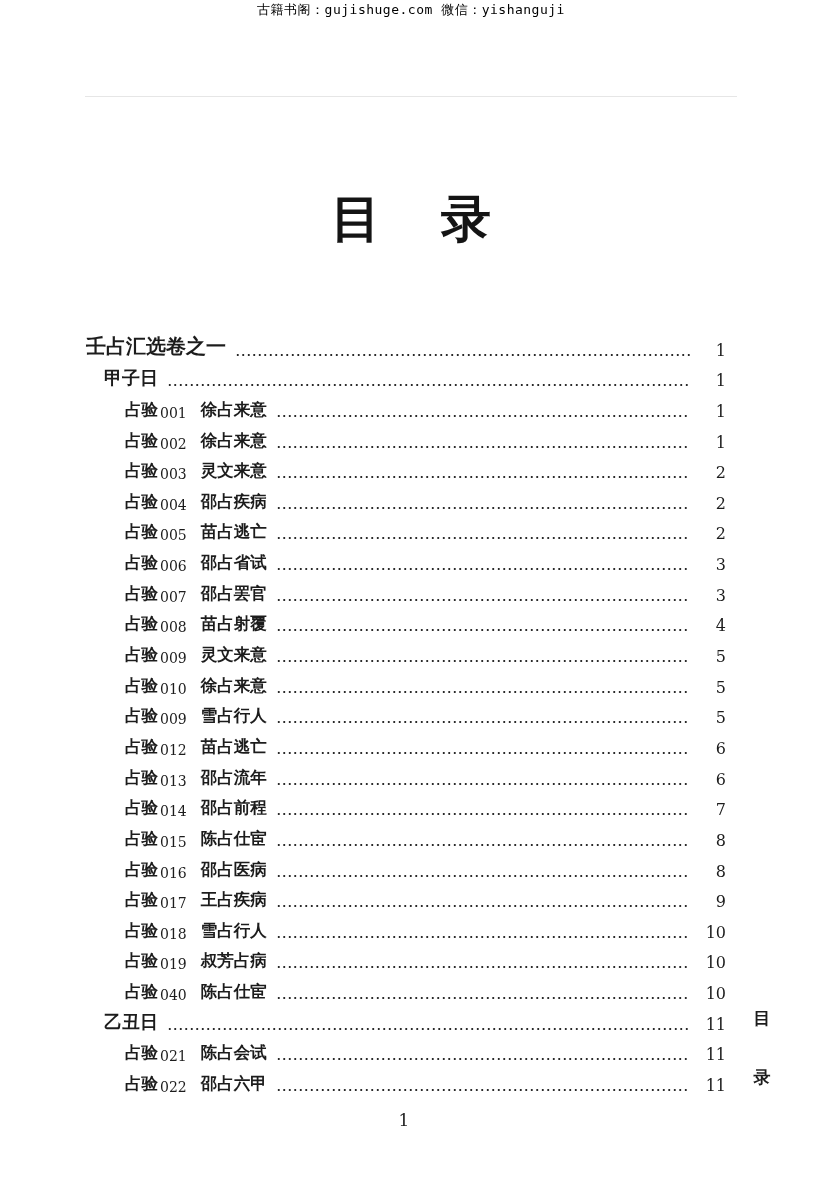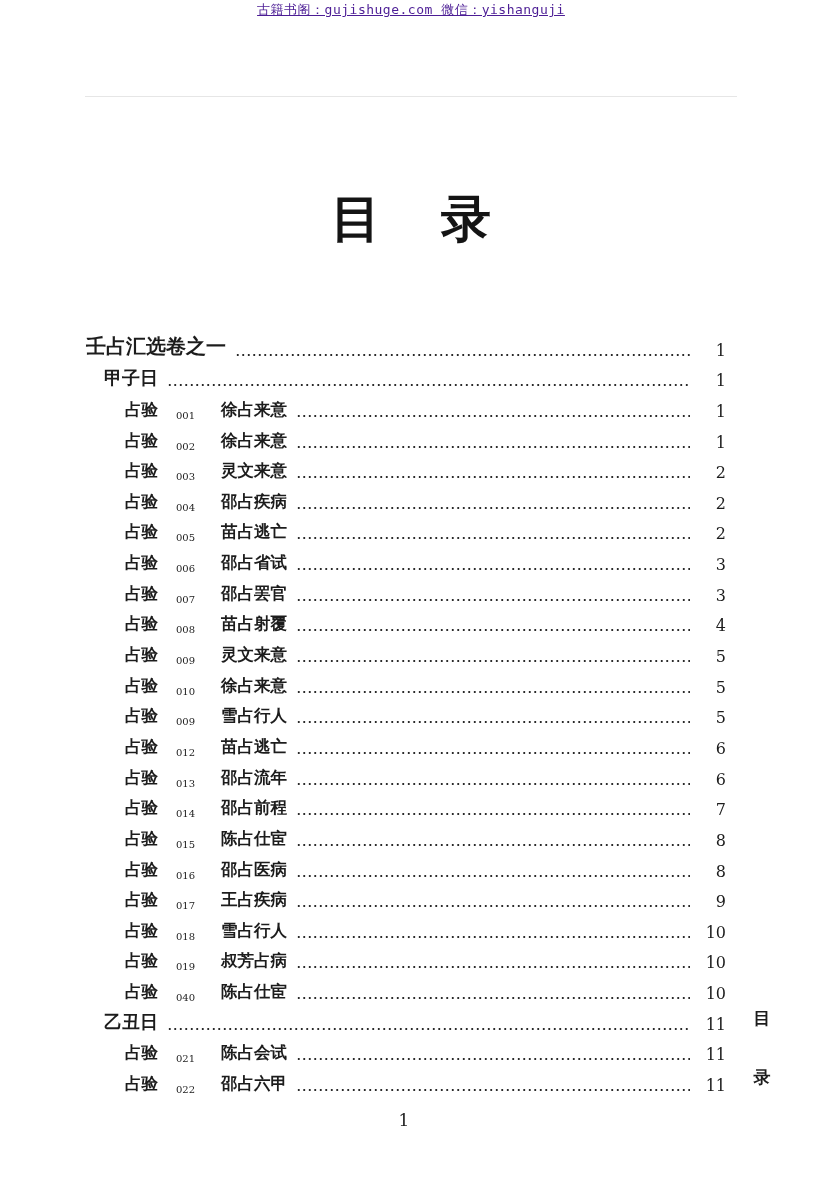"古籍书阁：gujishuge.com 微信：yishanguji" div.watermark { color: #4c1d95 -> #000000; text-decoration: underline -> none }
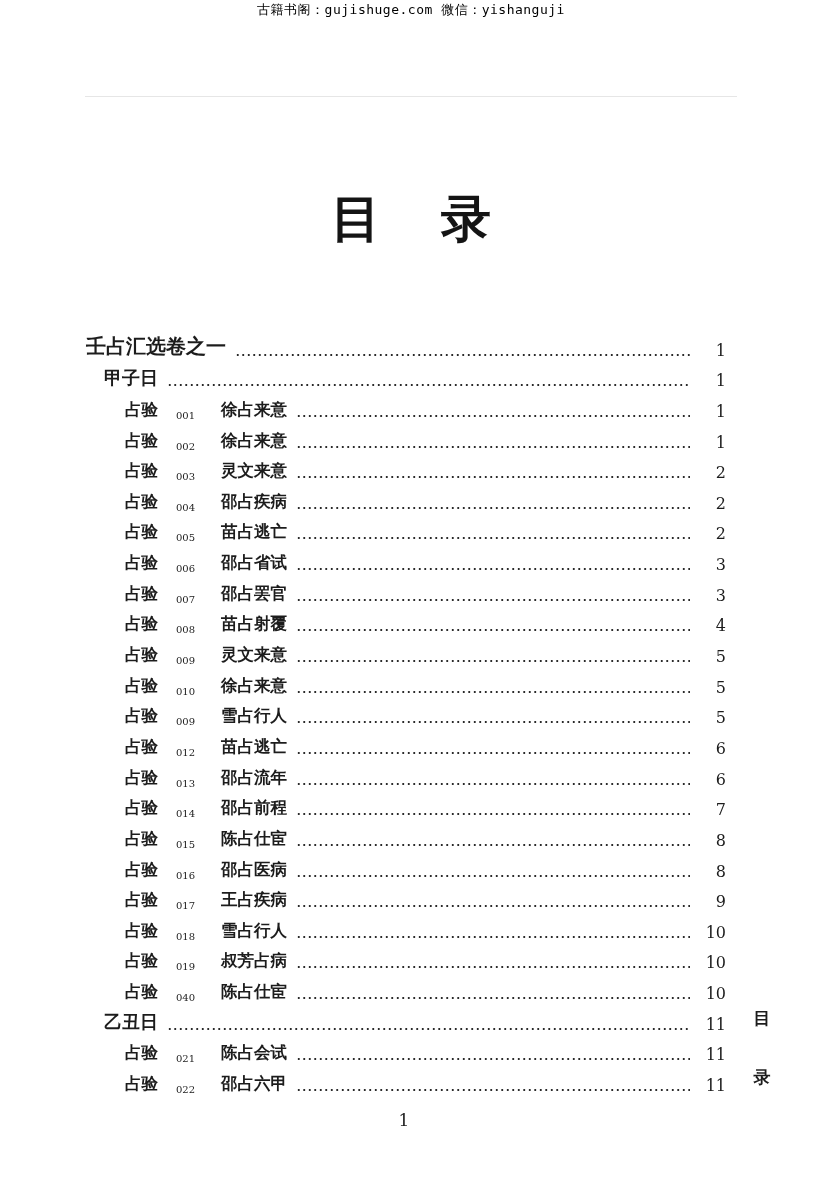"占验" .entry-prefix { margin-right: 18px -> 2px }
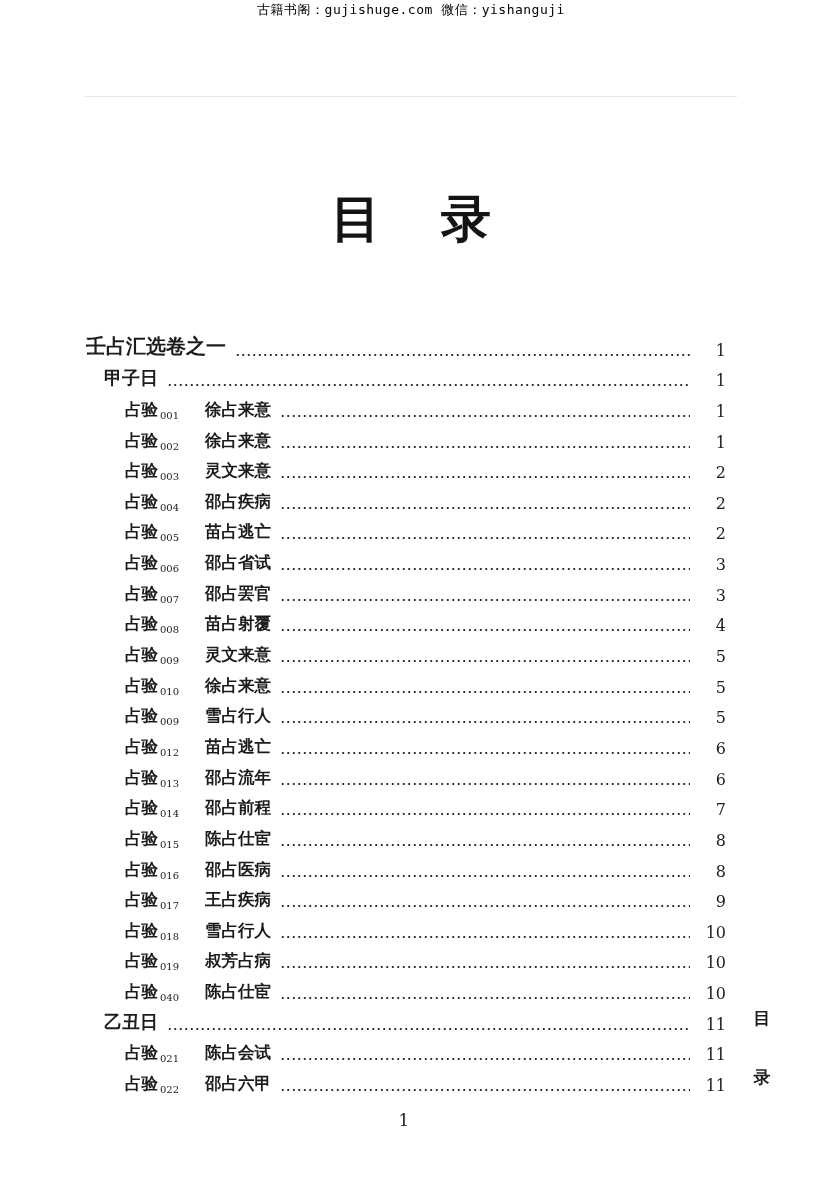"001" .entry-num { font-size: 10px -> 14px; margin-right: 26px -> 14px }
